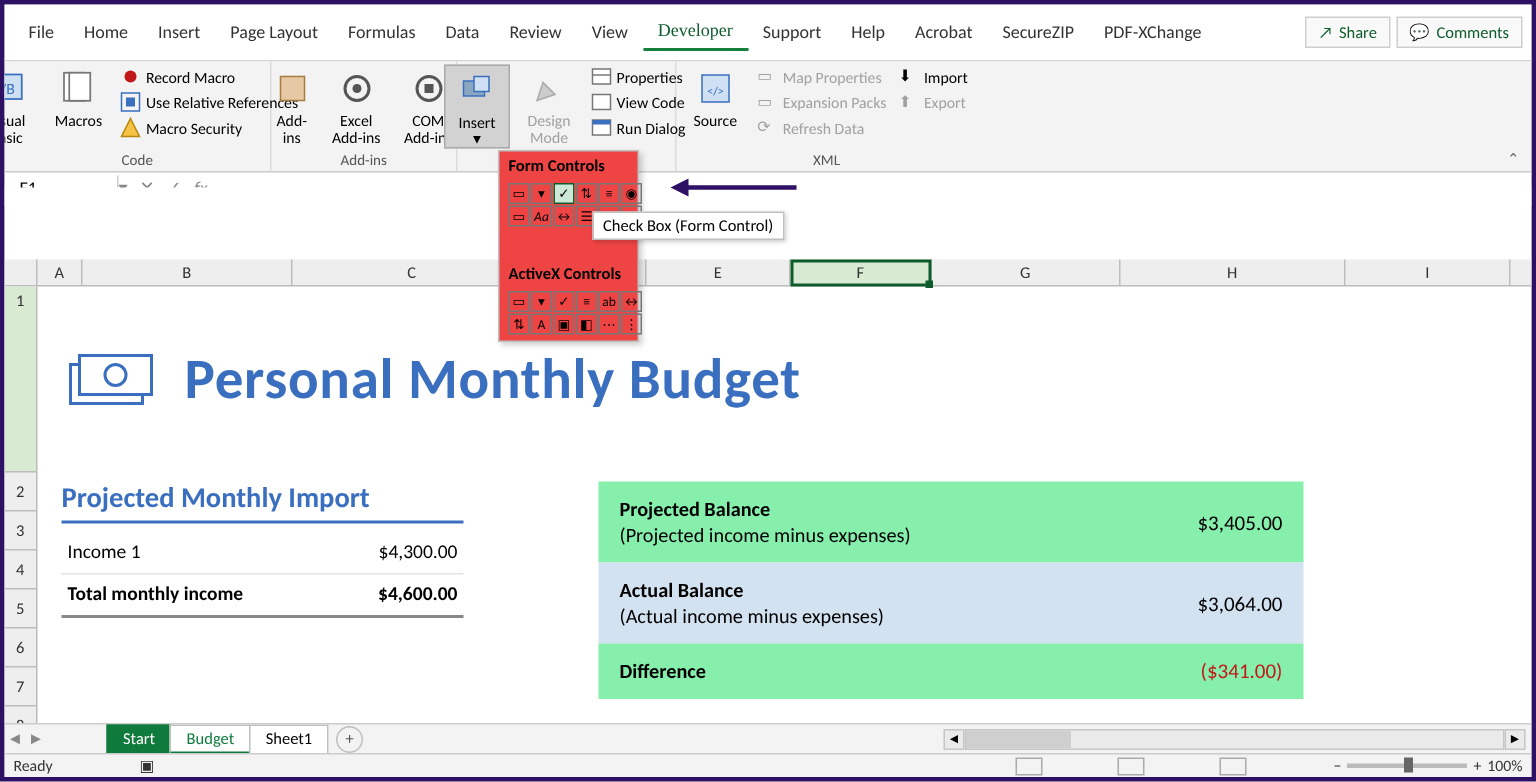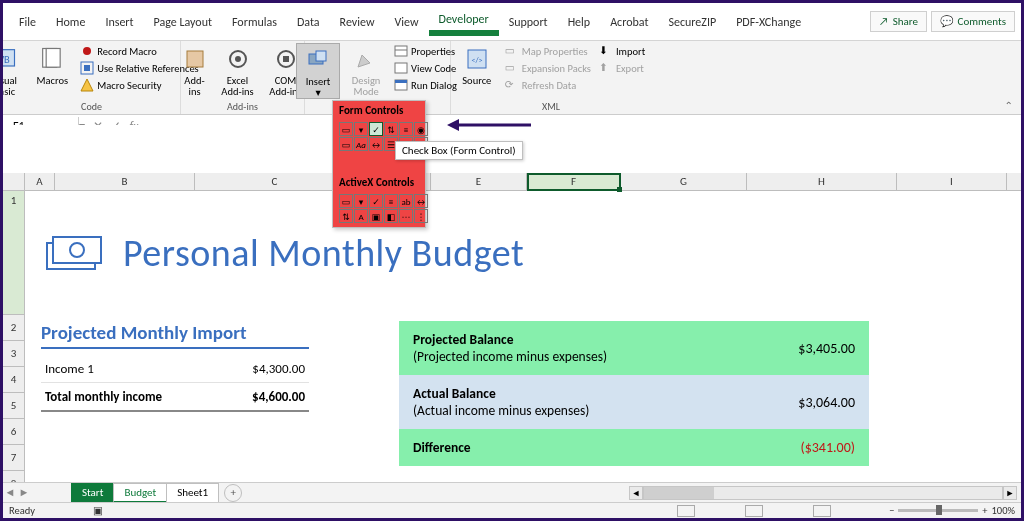"Developer" .tabs .tab.active { border-bottom: 6px solid #15803d -> 2px solid #15803d; font-family: none -> Liberation Serif, serif }
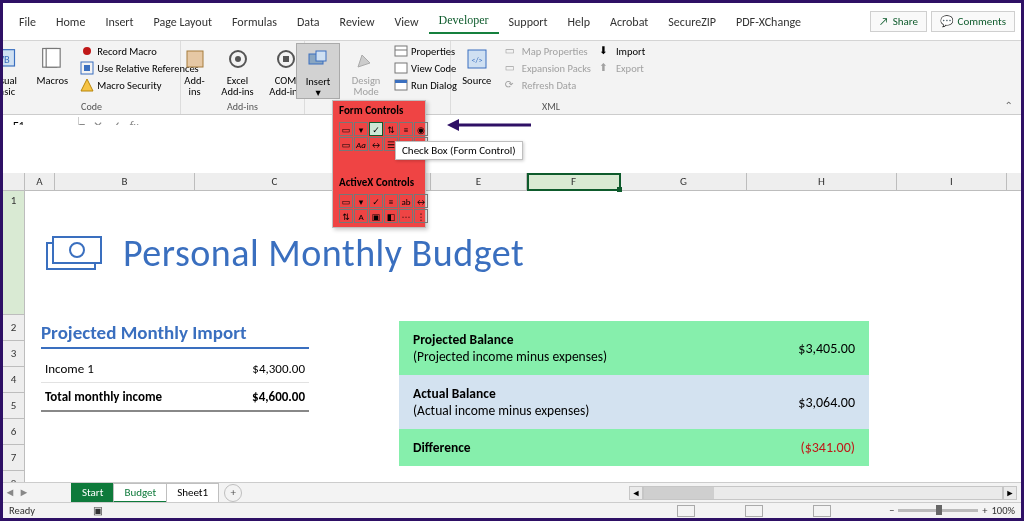"Personal Monthly Budget" .title-row h1 { font-weight: 400 -> 700 }
